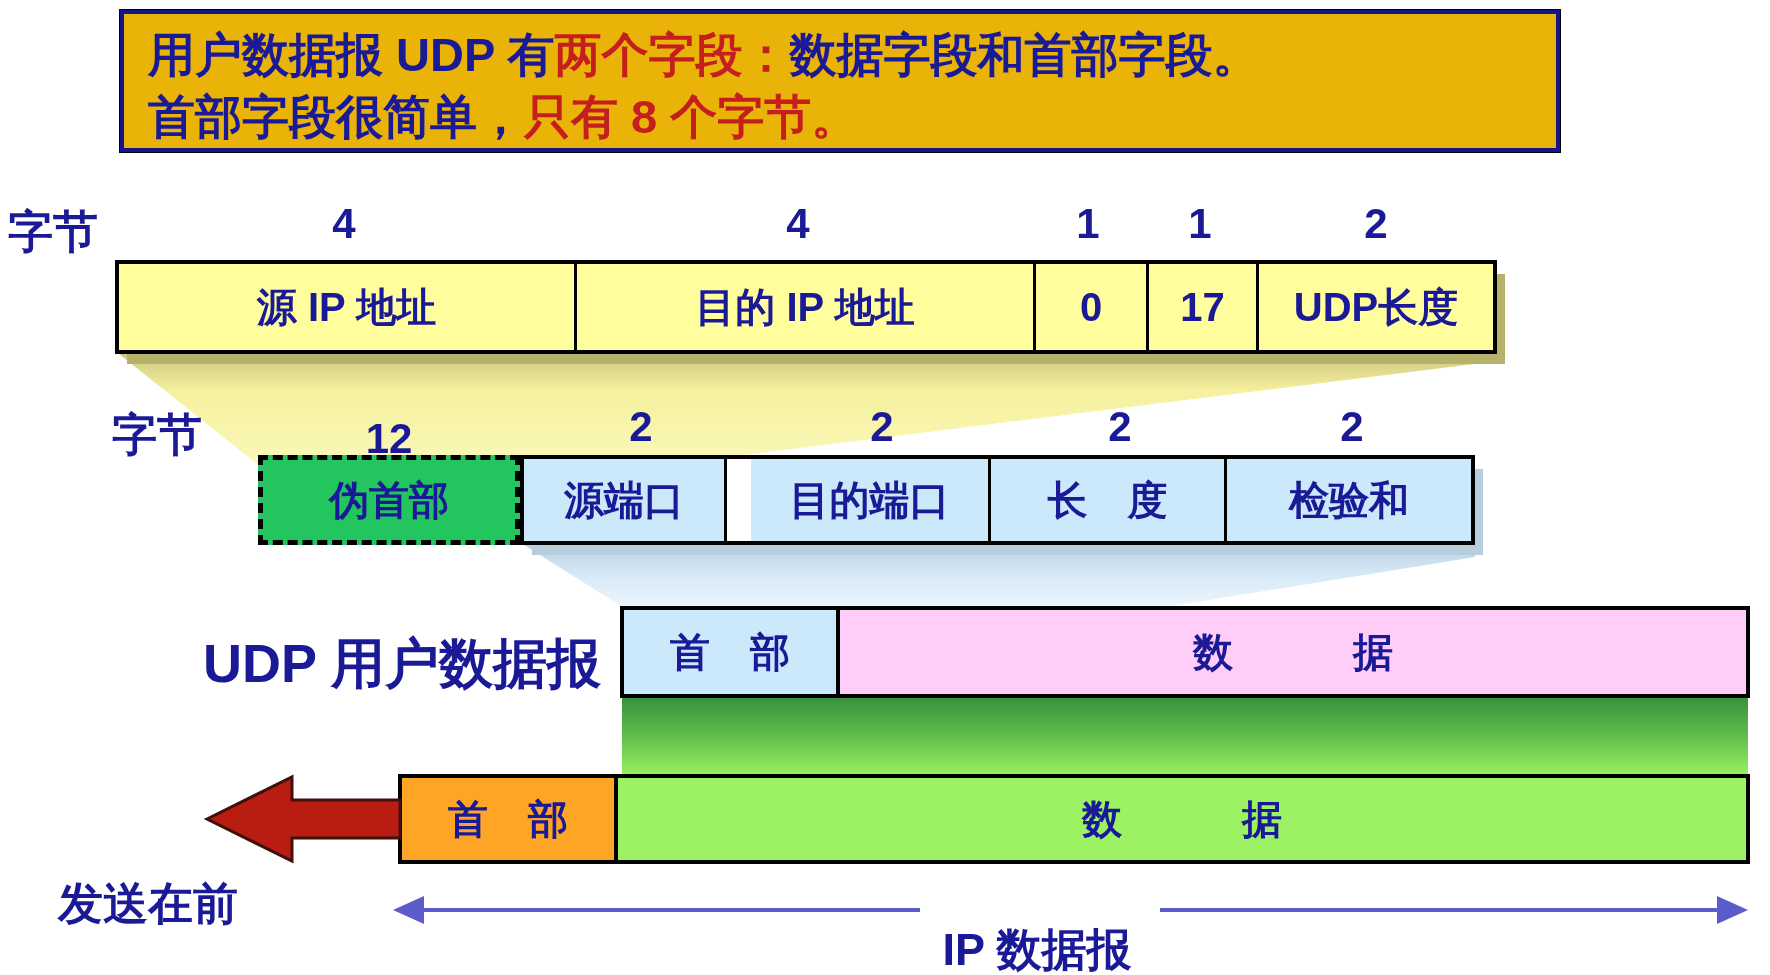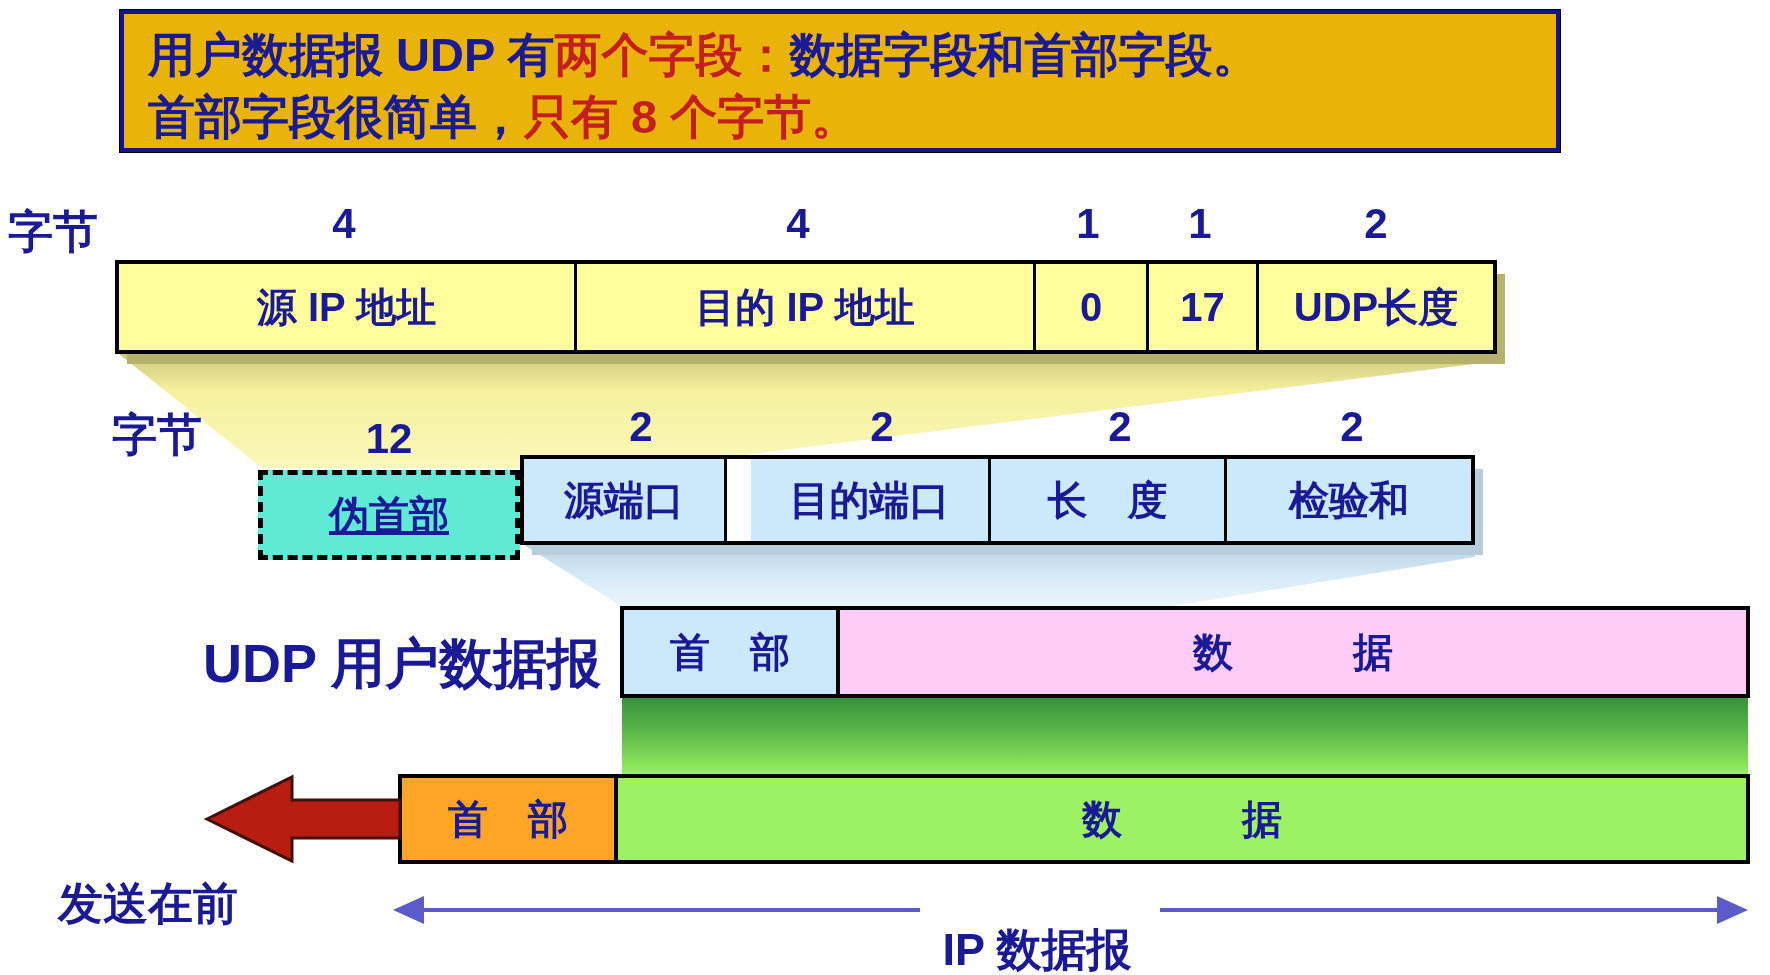"伪首部" .pseudo-box { background: #5eead4 -> #22c55e; text-decoration: underline -> none; top: 470px -> 455px }
